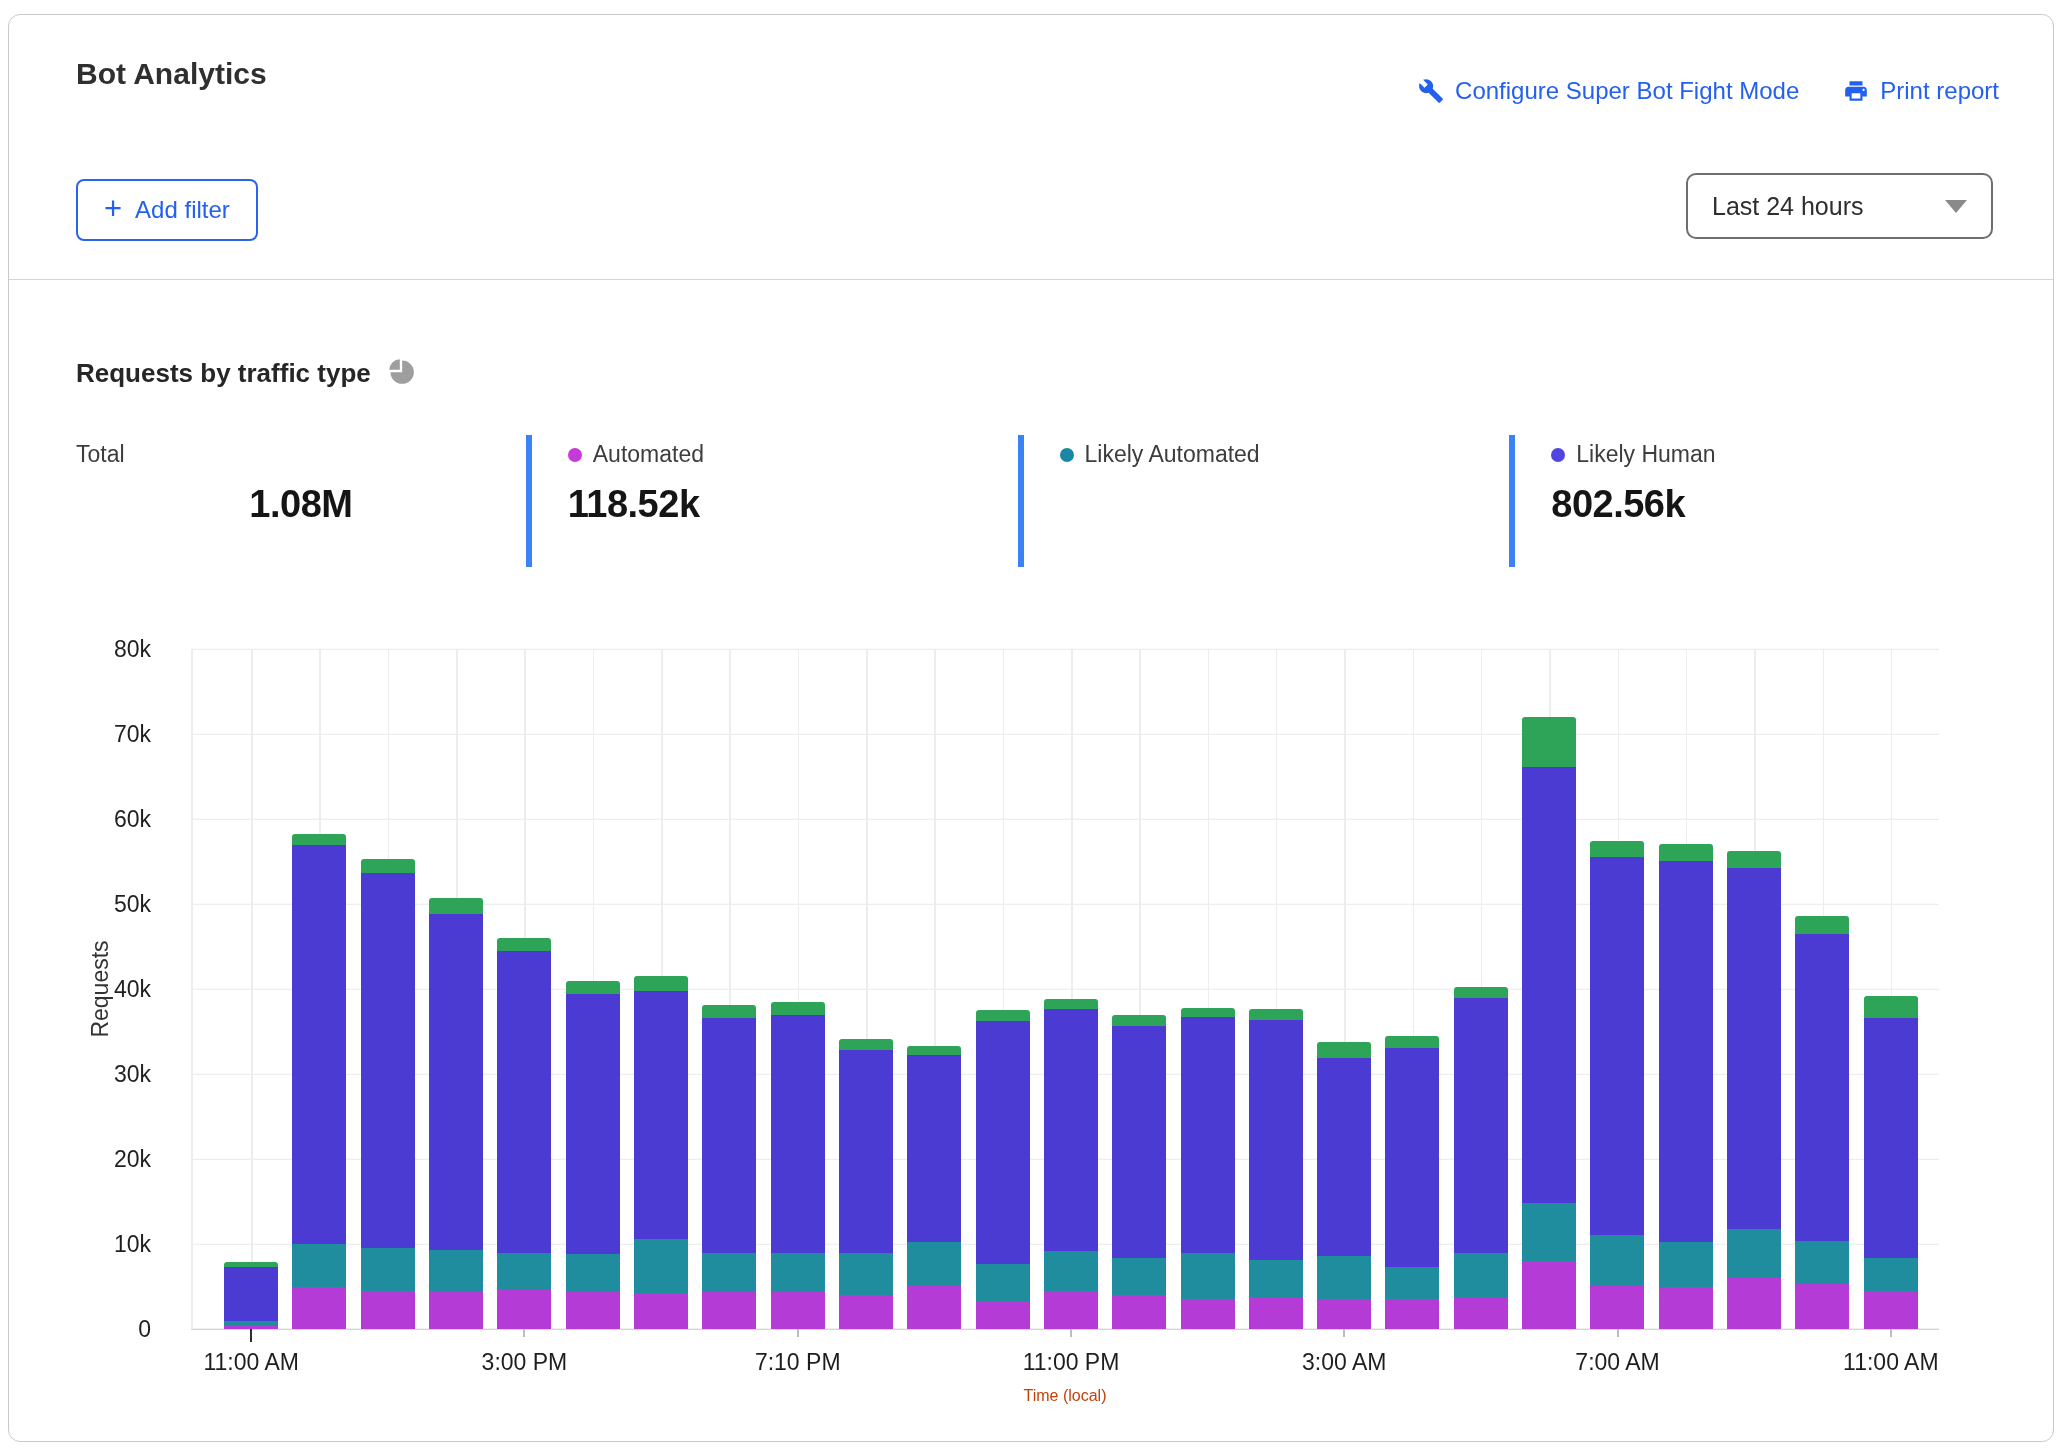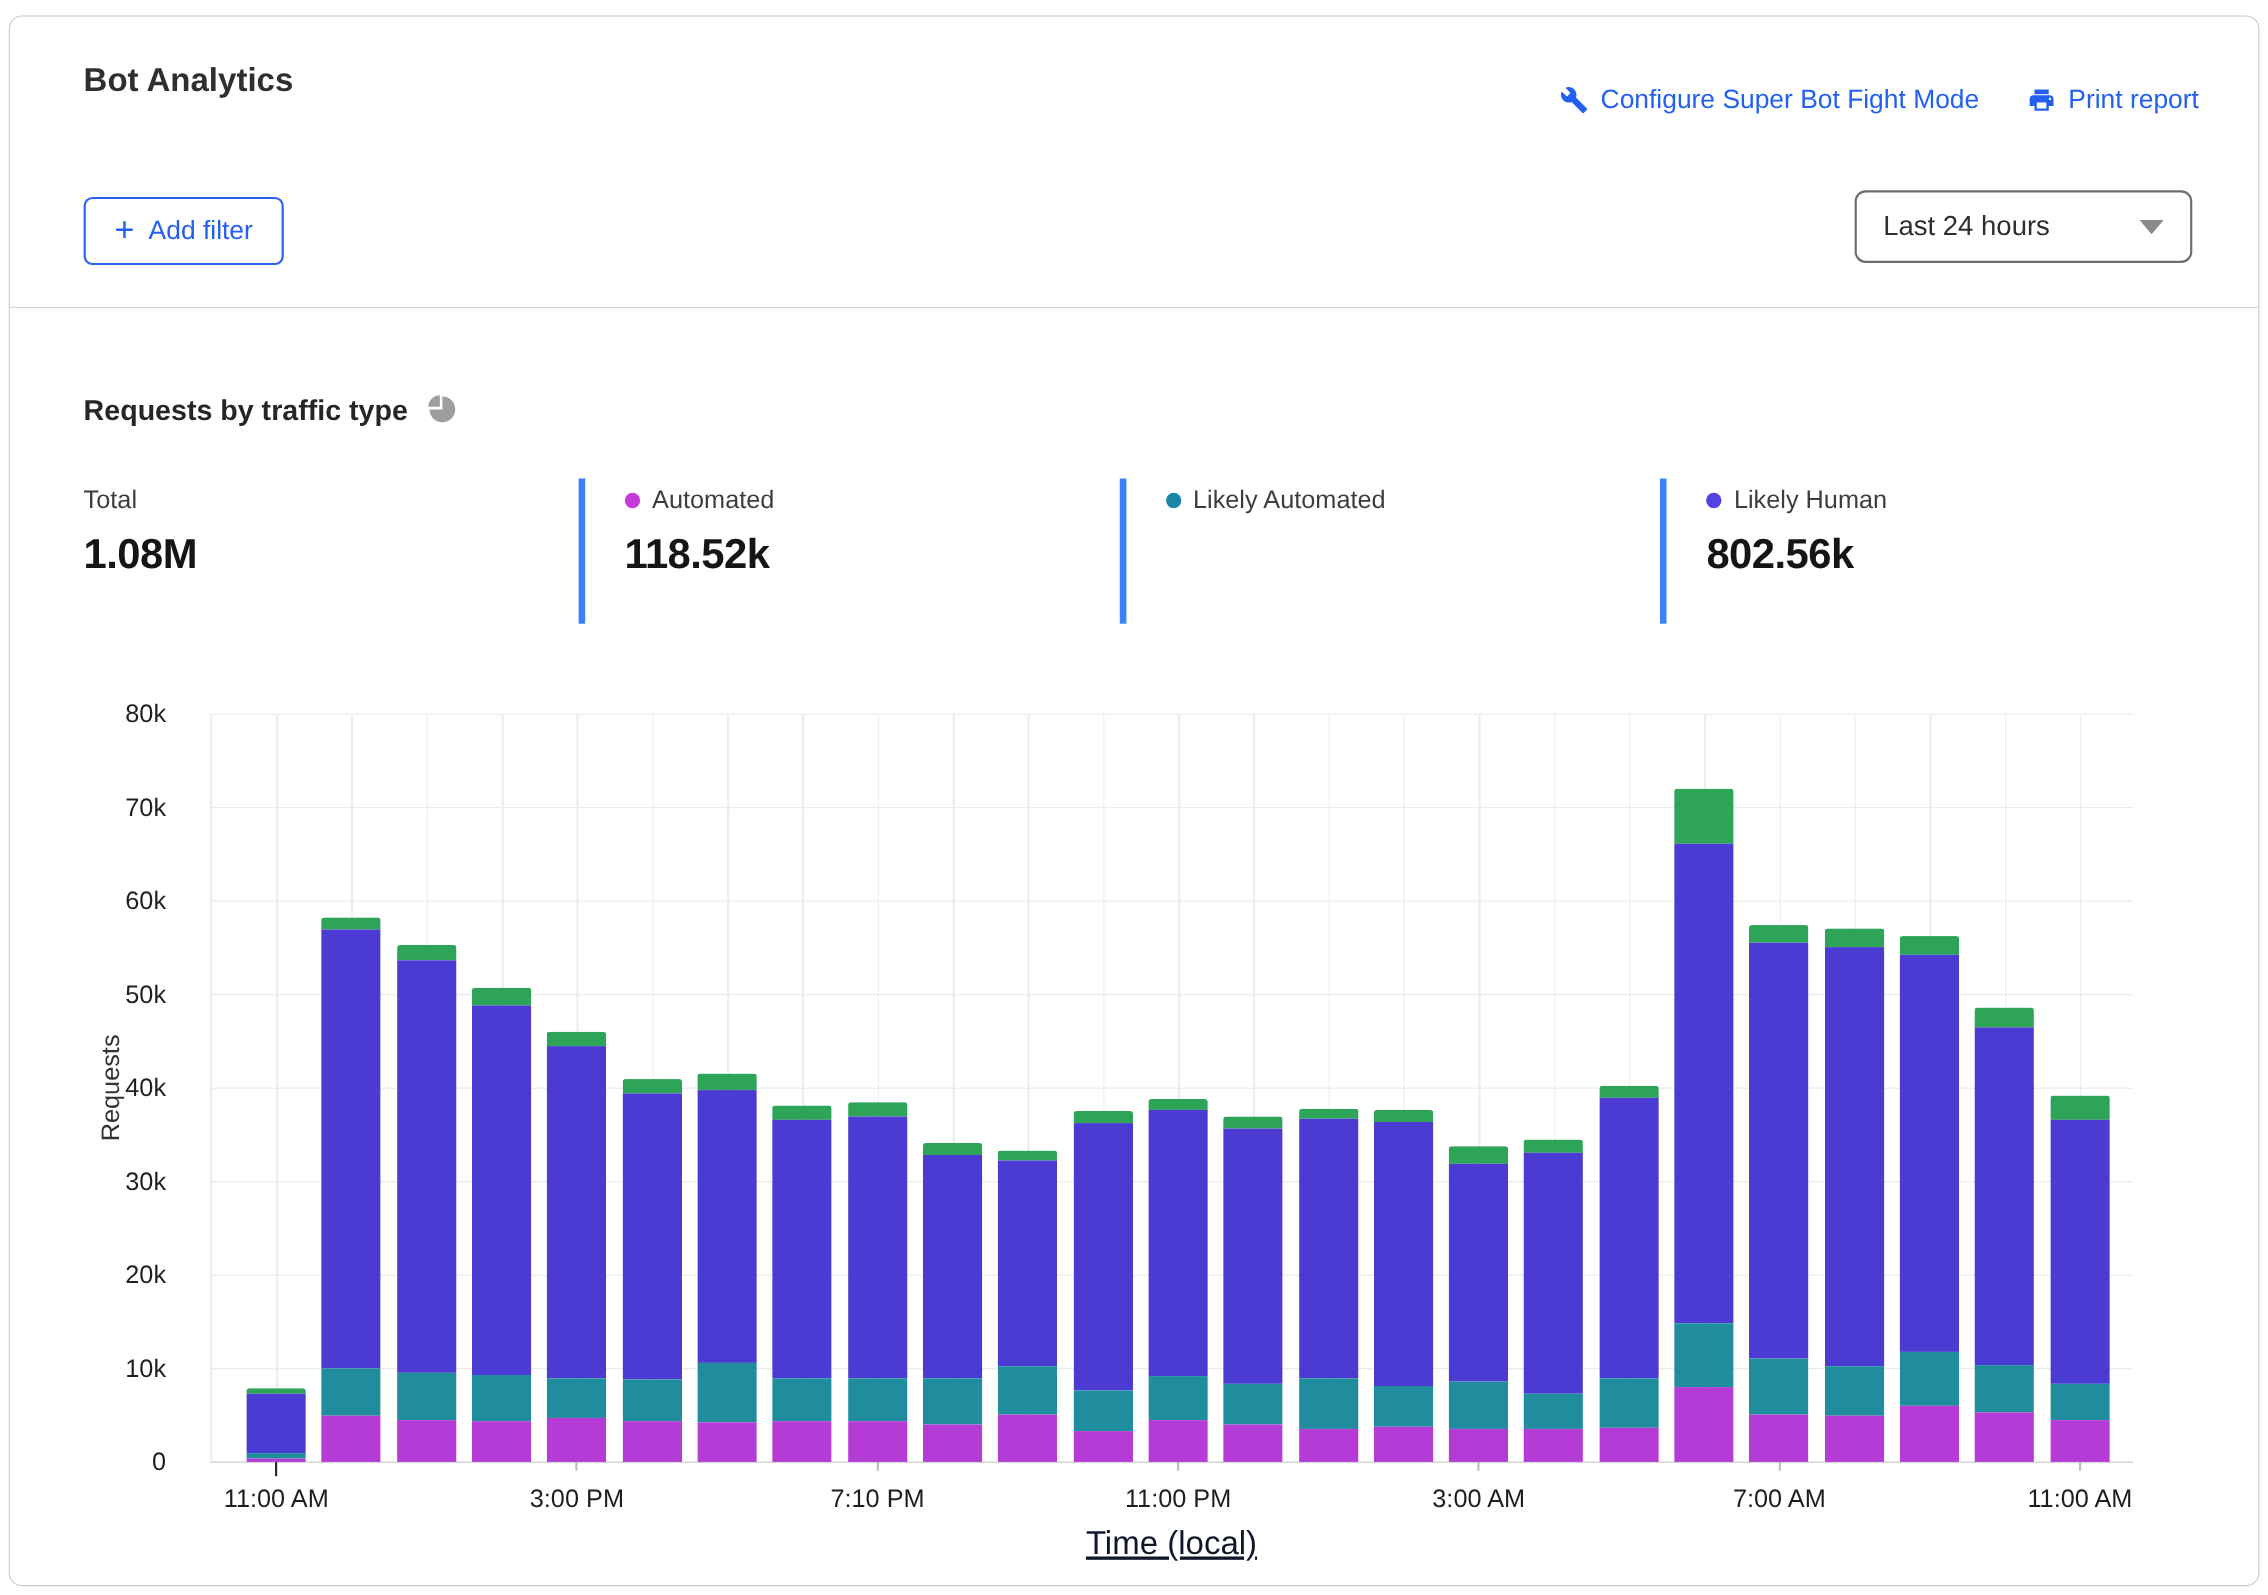"Total" .stat:first-child { text-align: none -> center }
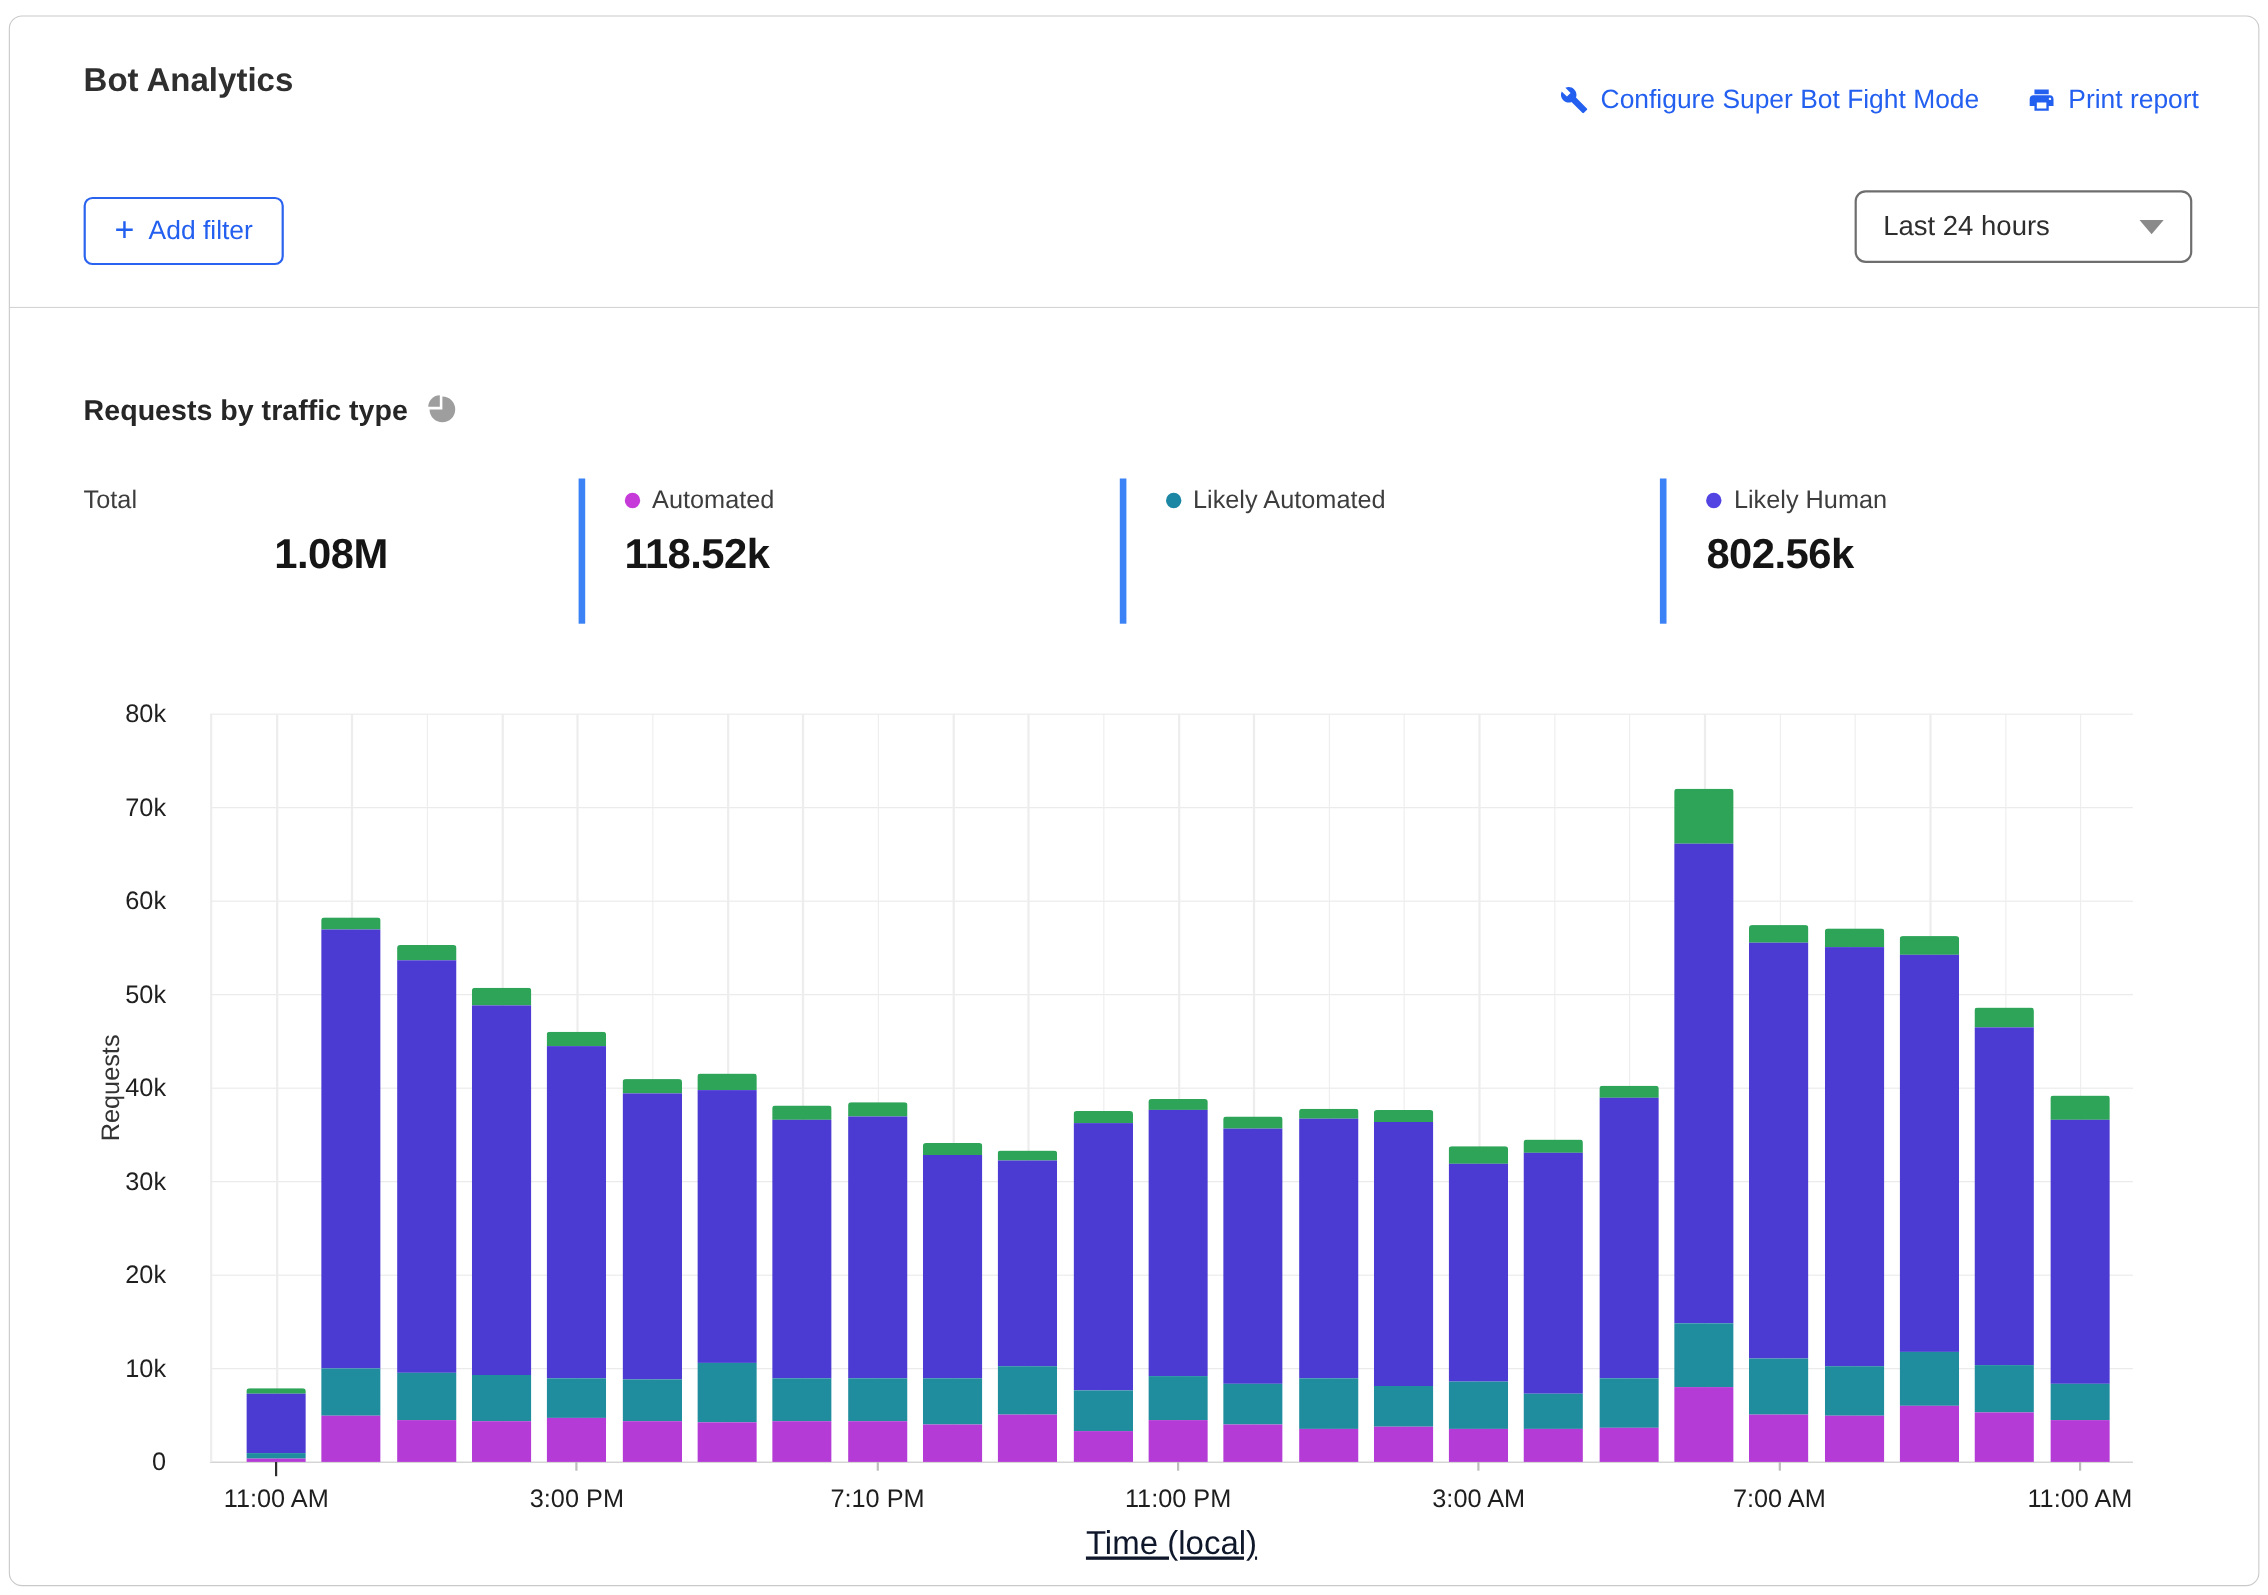"Time (local)" .x-axis-title { color: #0f172a -> #c2410c; font-size: 30px -> 16px; text-decoration: underline -> none }
